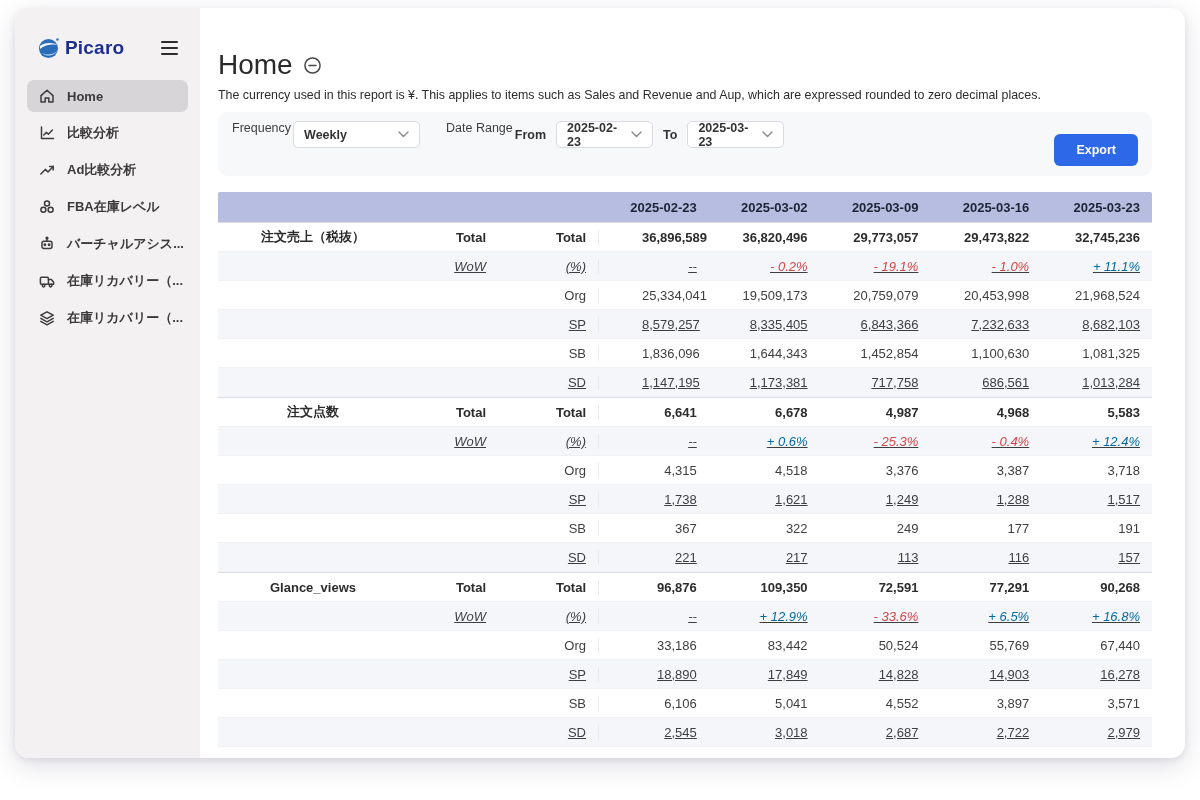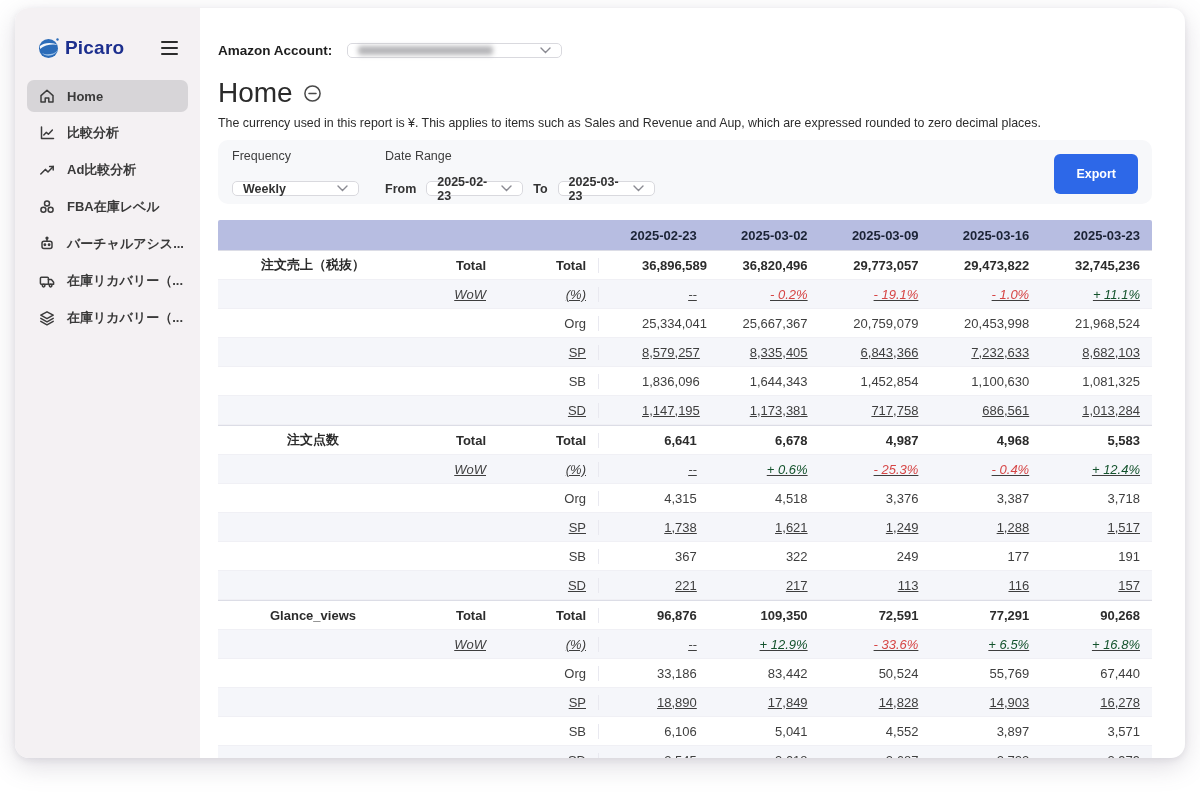"Amazon Account:" div.account-row { html: <div> <span>Amazon Account:</span> <div> <span></span> <svg> <polyline></polyline> </svg> </div> </div> -> none }
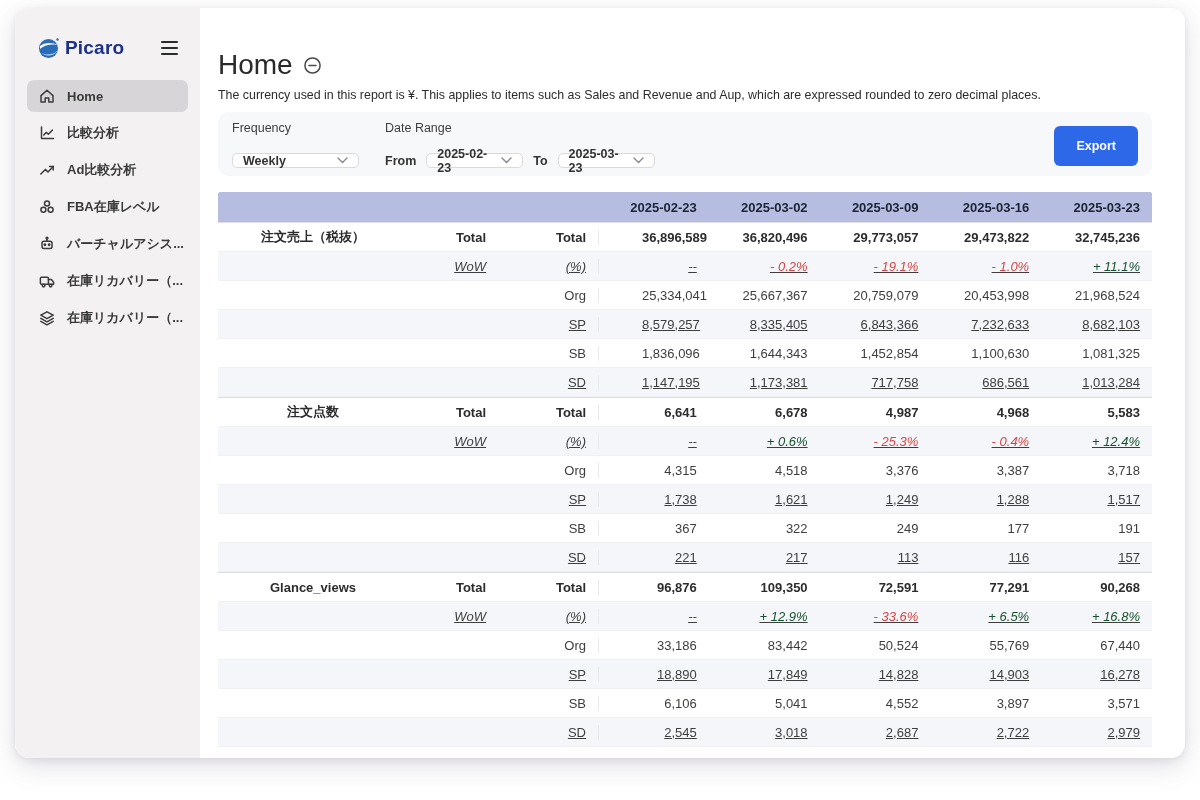"Frequency" .fgroup { flex-direction: column -> none; gap: 18px -> 2px }
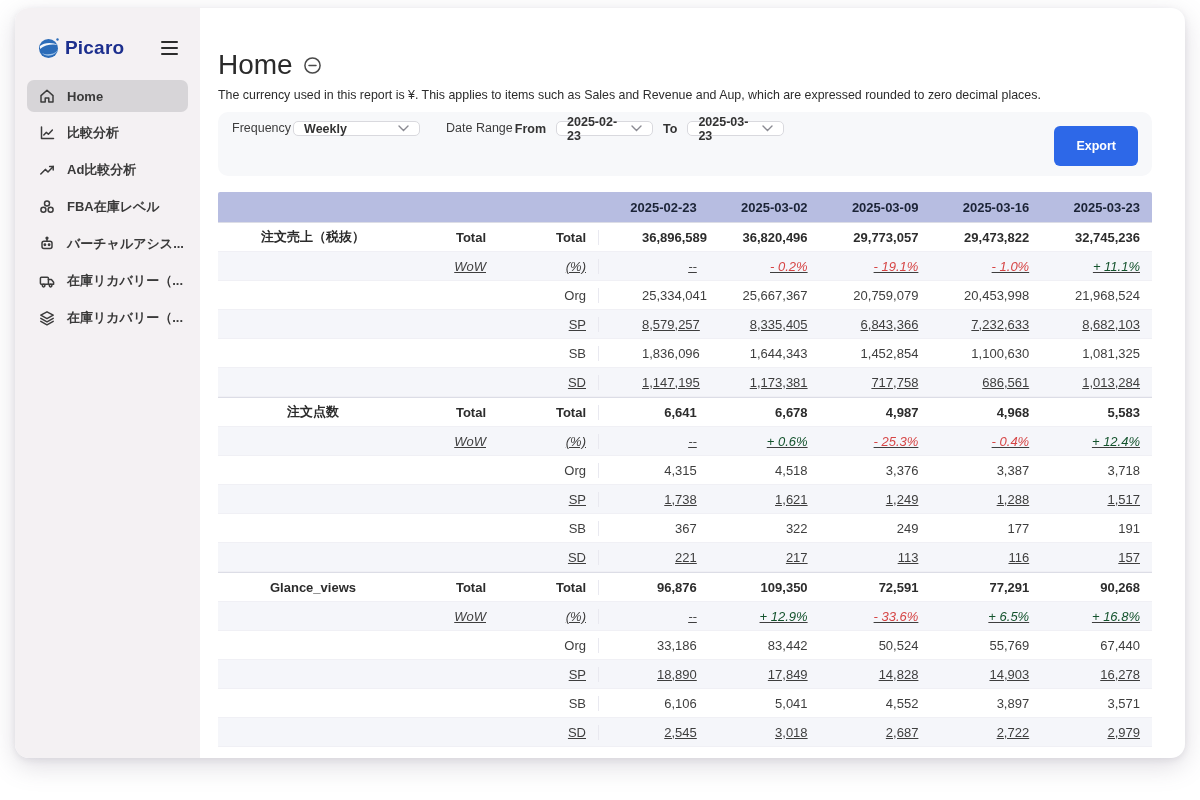"Weekly" .select { height: 15px -> 27px }
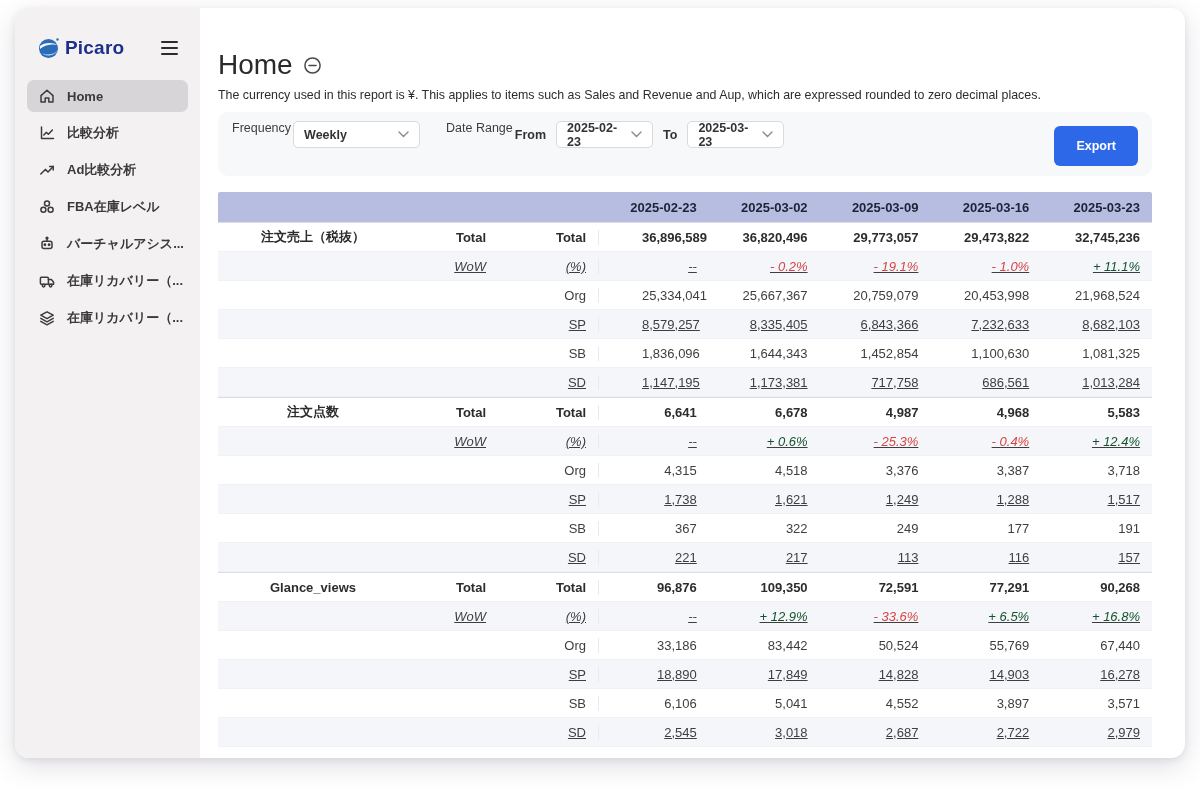"Export" .export-btn { height: 40px -> 32px }
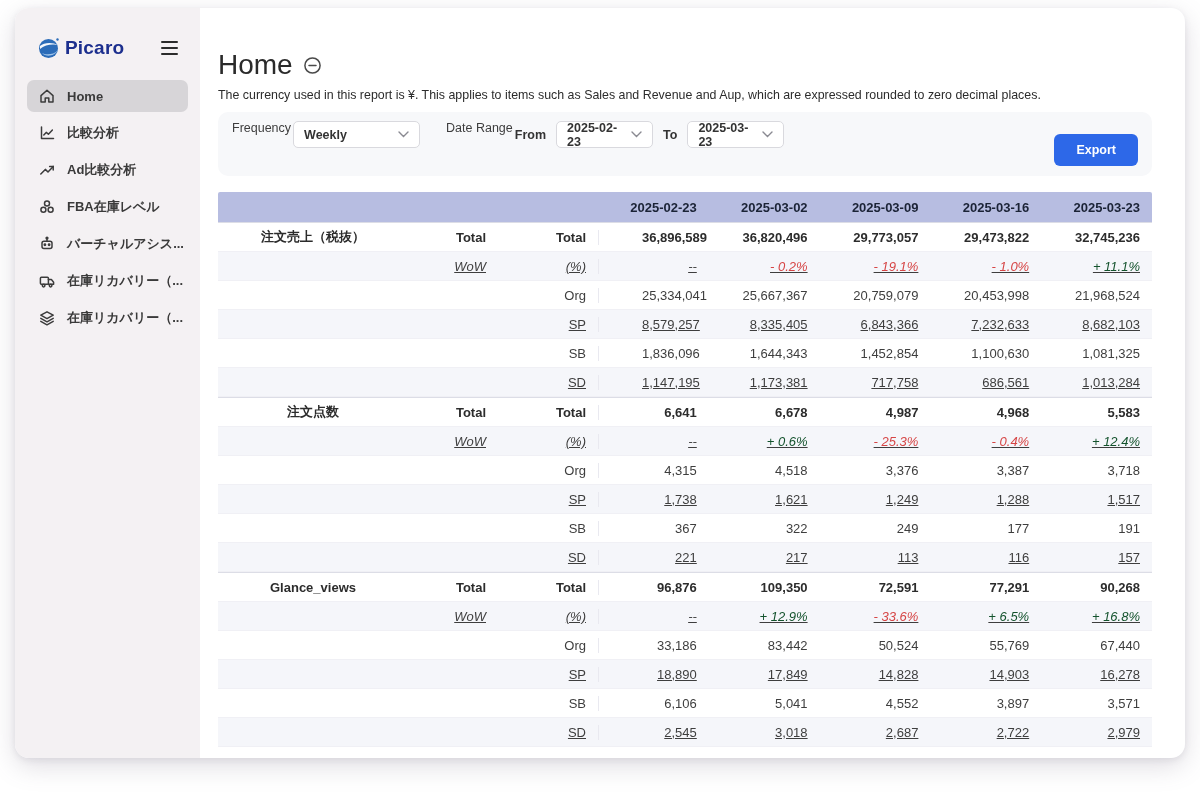"+ 11.1%" .pos { color: #14532d -> #0369a1 }
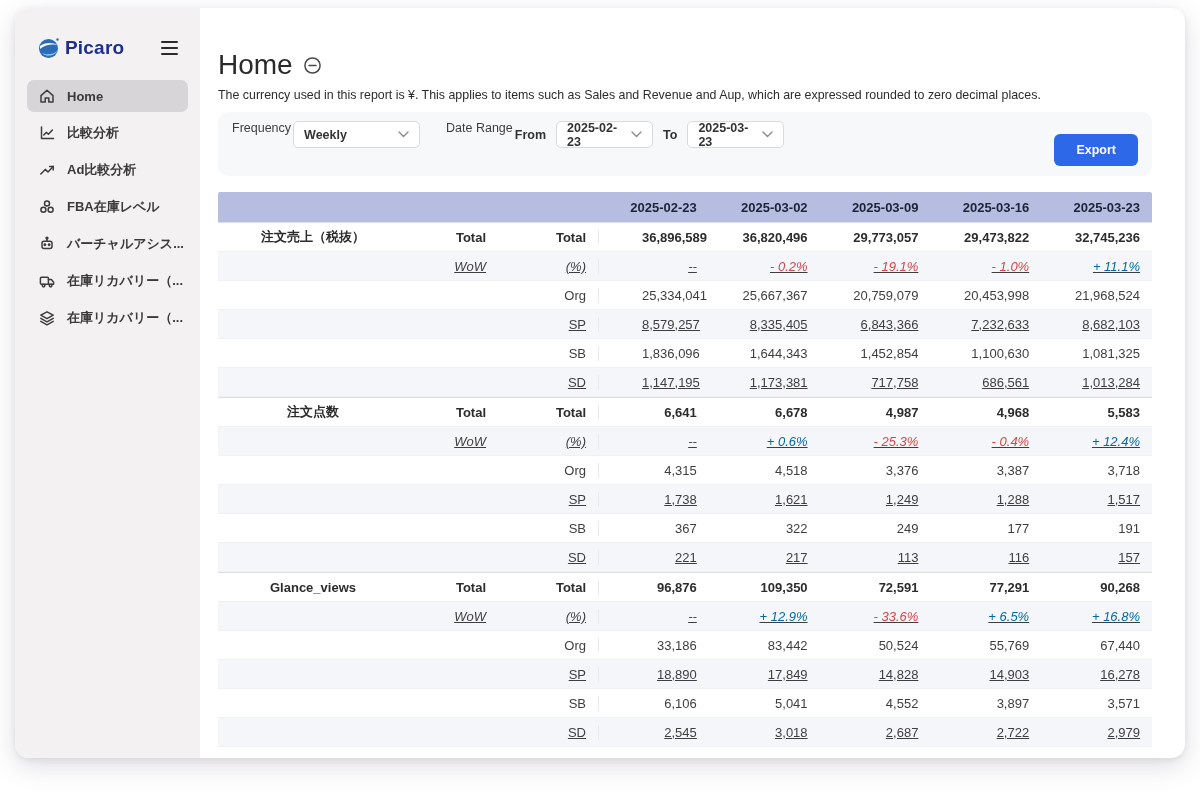"25,667,367" div.cell { text: 25,667,367 -> 19,509,173 }
